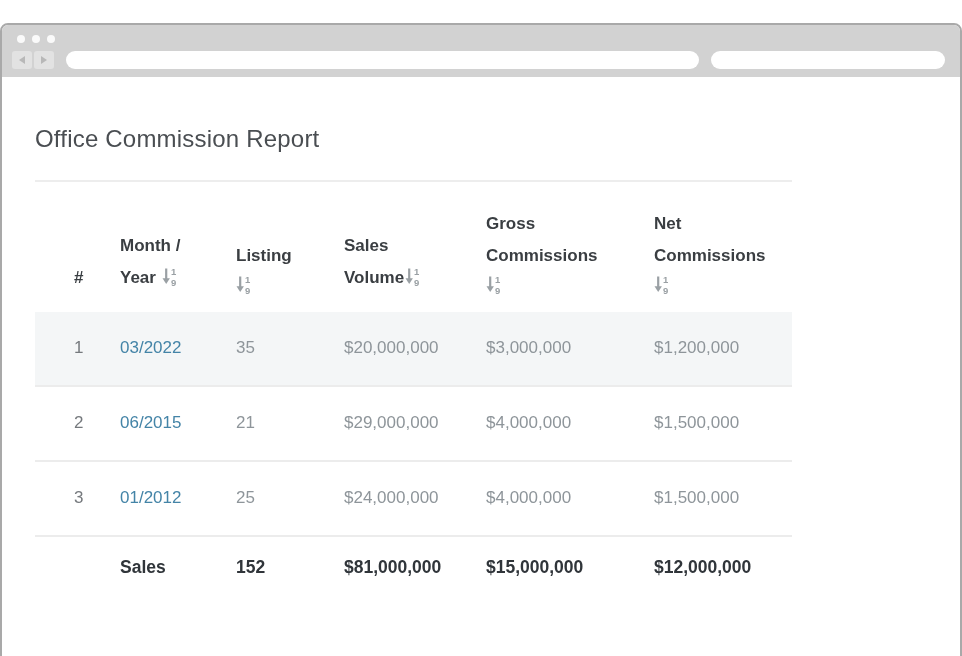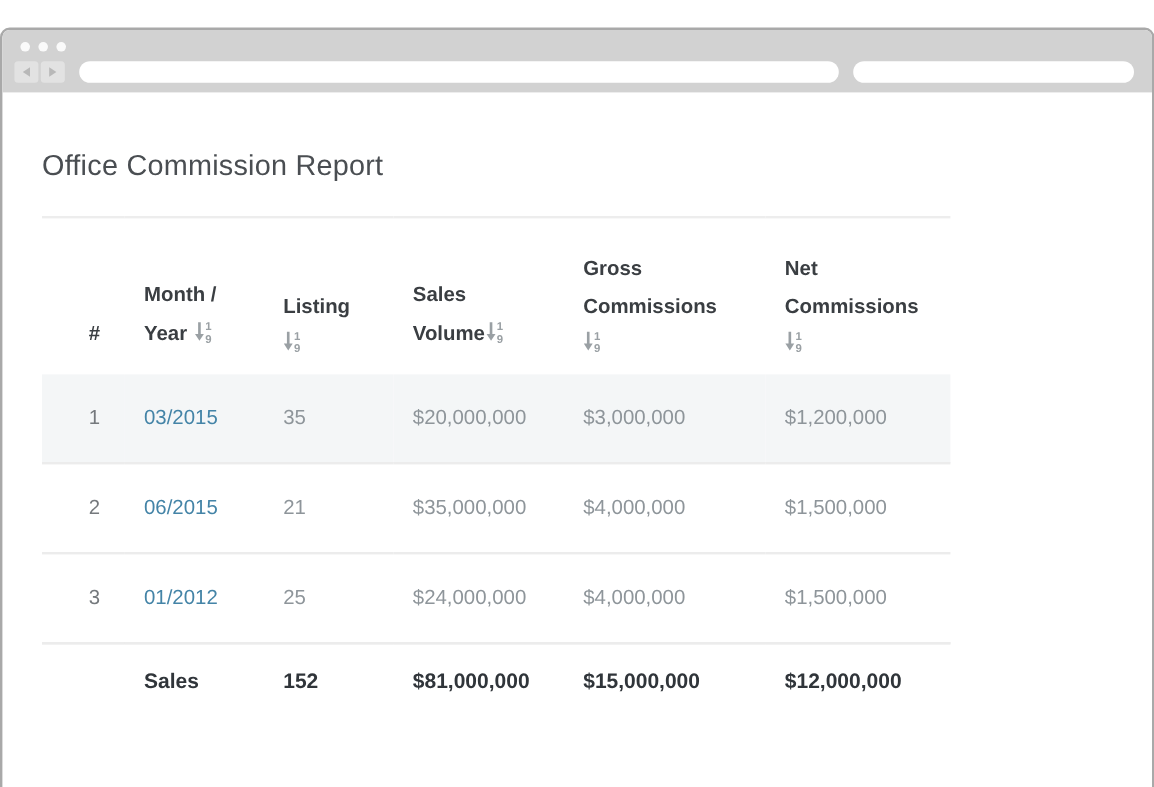"03/2015" a.month-link { text: 03/2015 -> 03/2022 }
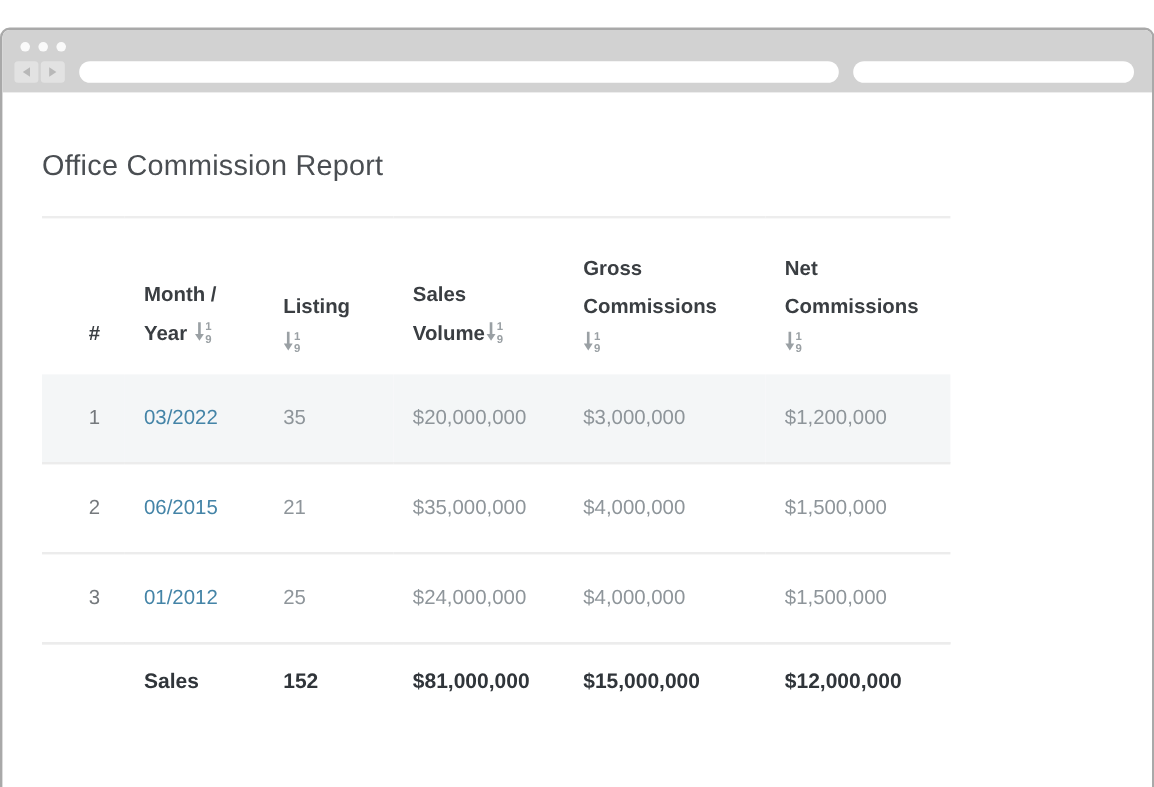"$35,000,000" td { text: $35,000,000 -> $29,000,000 }
